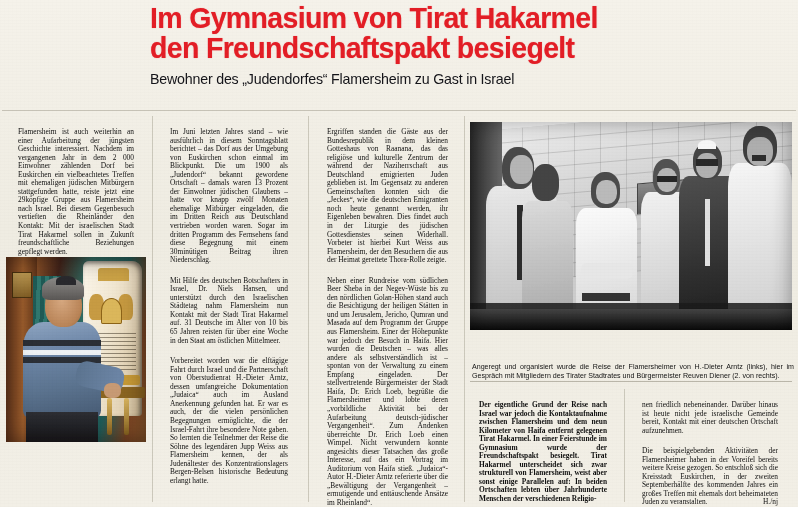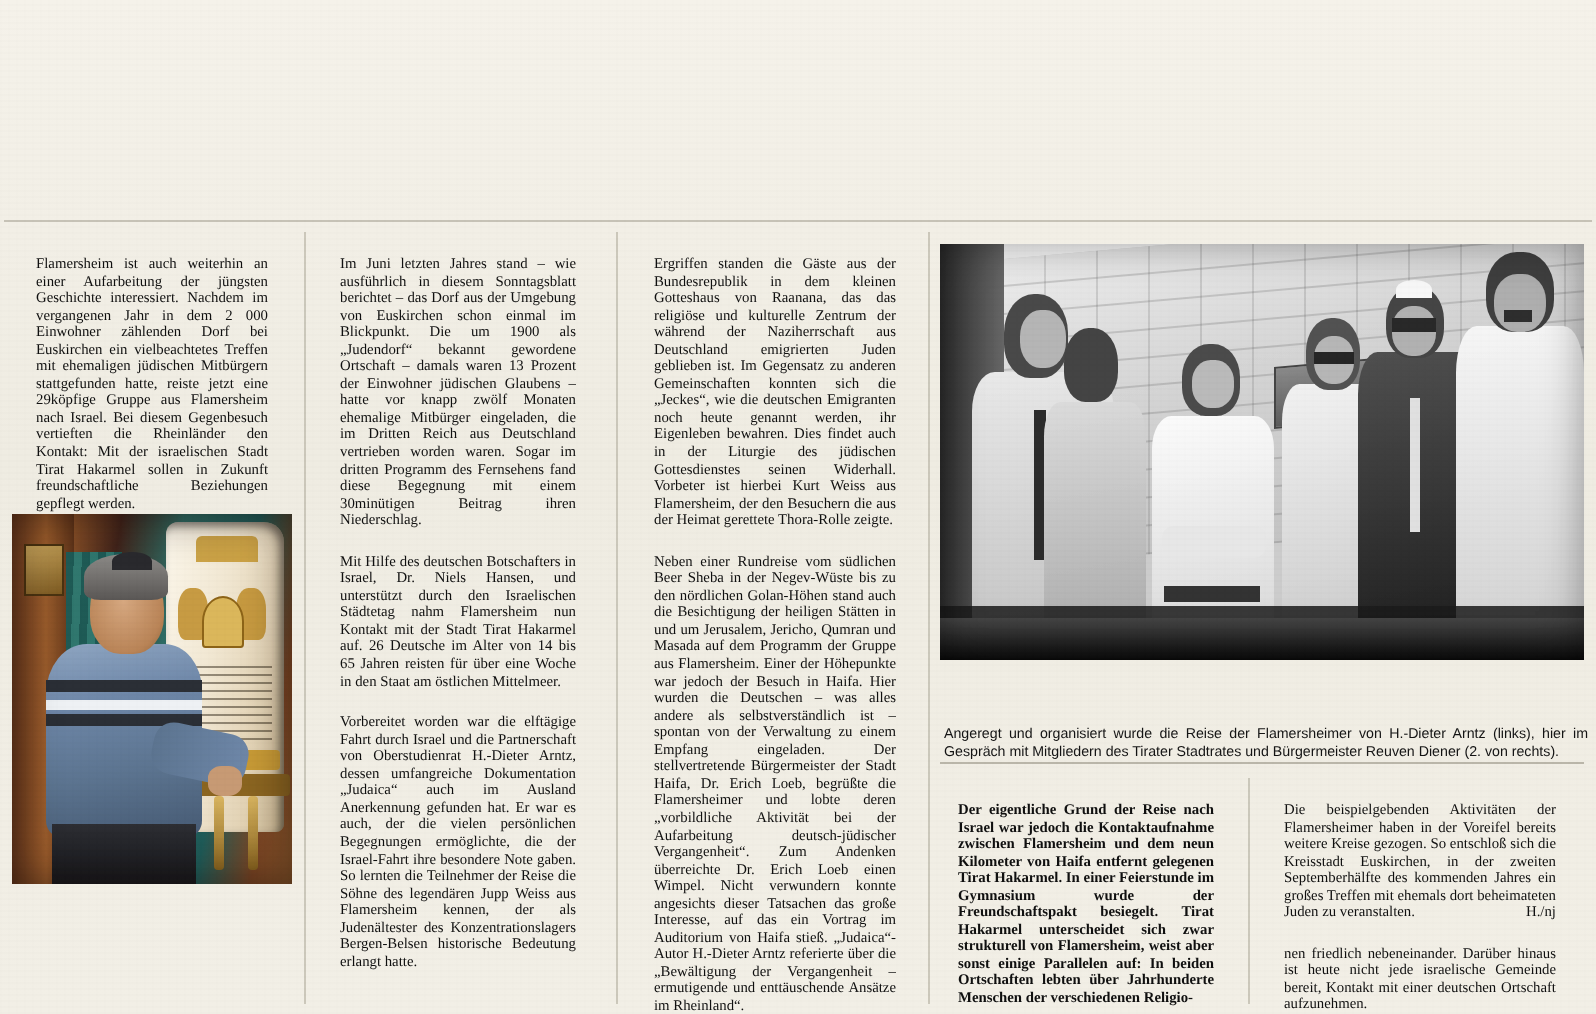"Im Gymnasium von Tirat Hakarmel" div.masthead { html: none -> <div> <h1><span>Im Gymnasium von Tirat Hakarmel</span><span>den Freundschaftspakt besiegelt</span></h1> <div>Bewohner des „Judendorfes“ Flamersheim zu Gast in Israel</div> </div> }
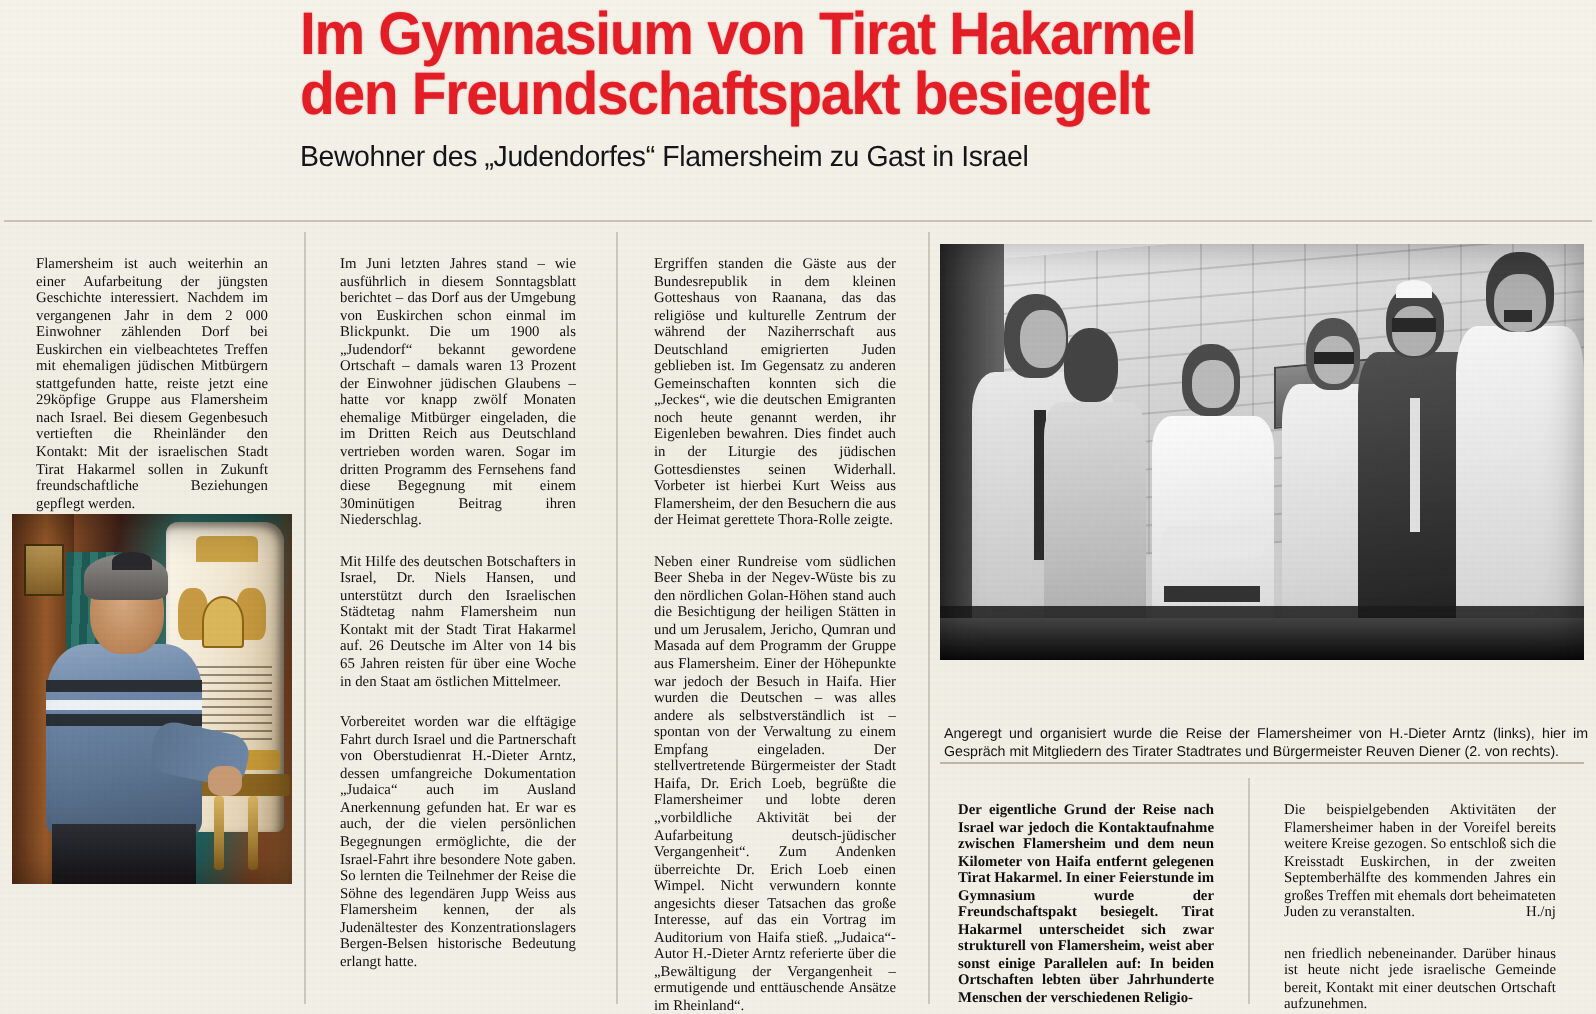"Mit Hilfe des deutschen Botschafters" p { text: 26 Deutsche im Alter von 14 -> 31 Deutsche im Alter von 10 }
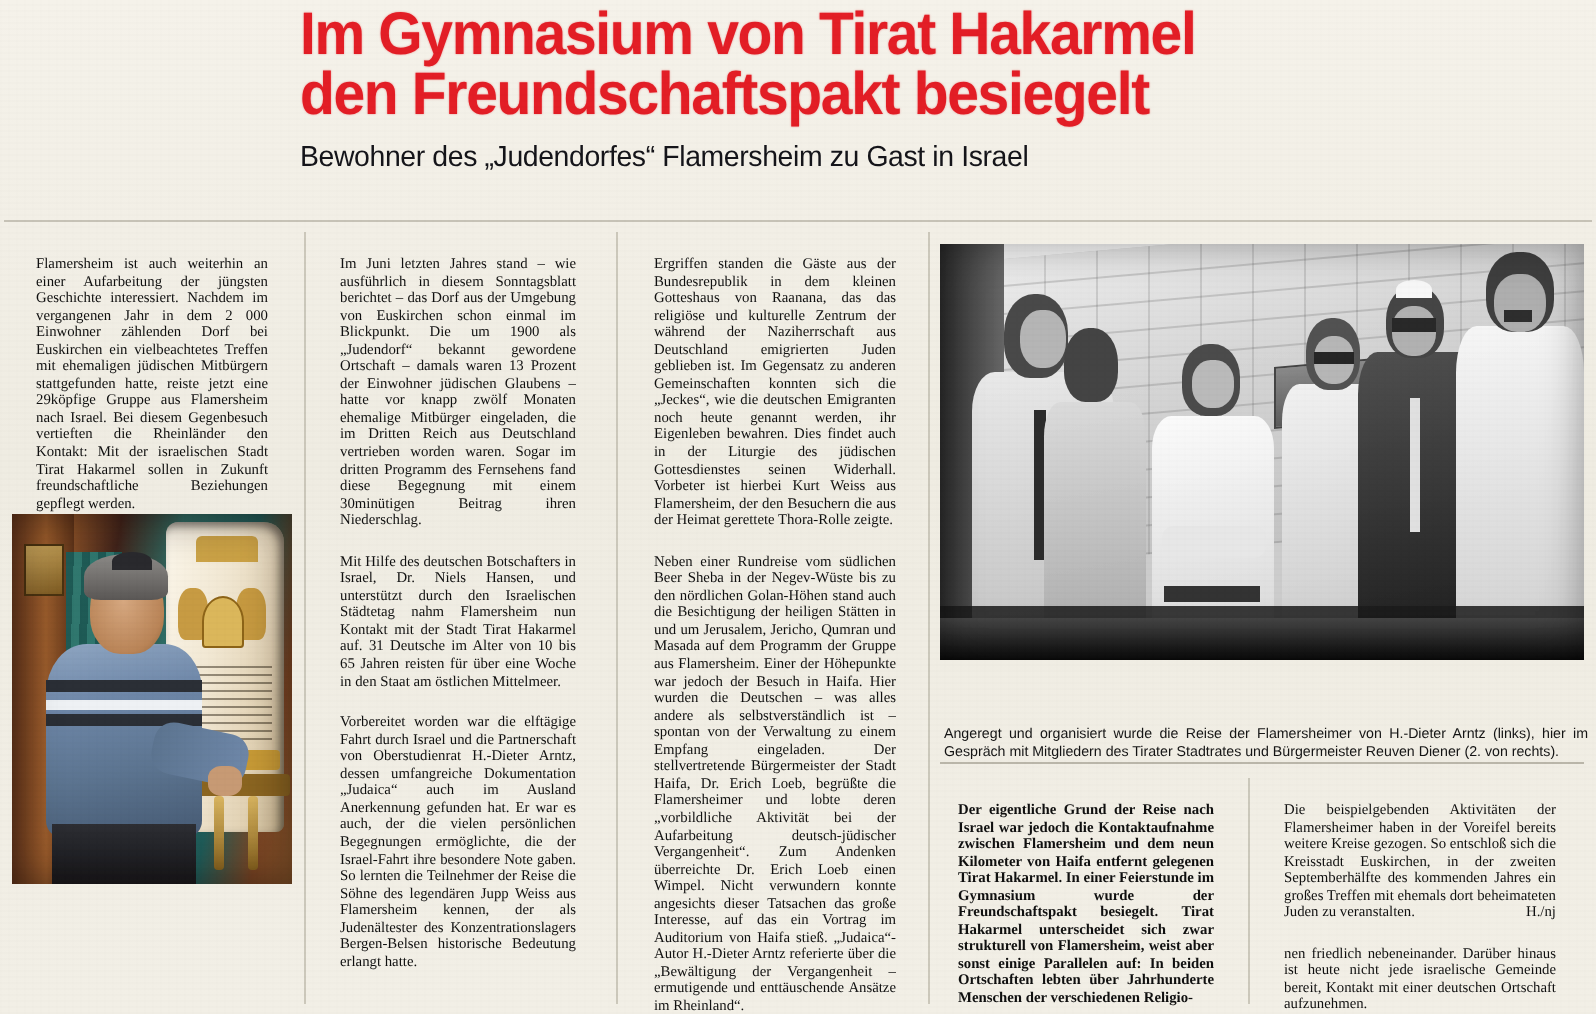"Die beispielgebenden Aktivitäten der" p { order: before "nen friedlich nebeneinander. Darüber" -> after "nen friedlich nebeneinander. Darüber" }
